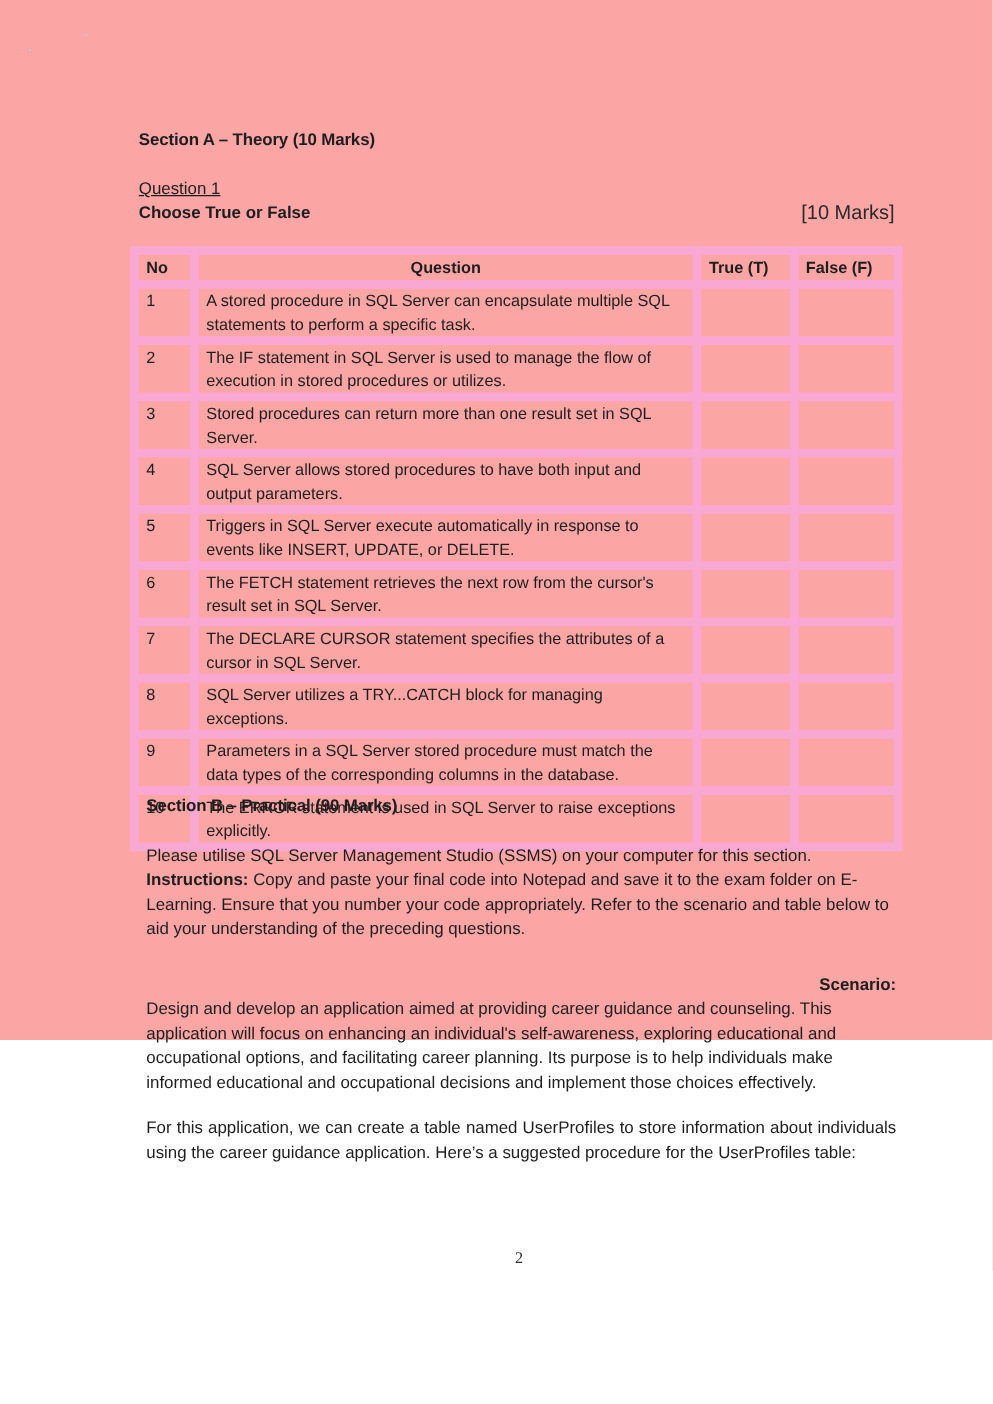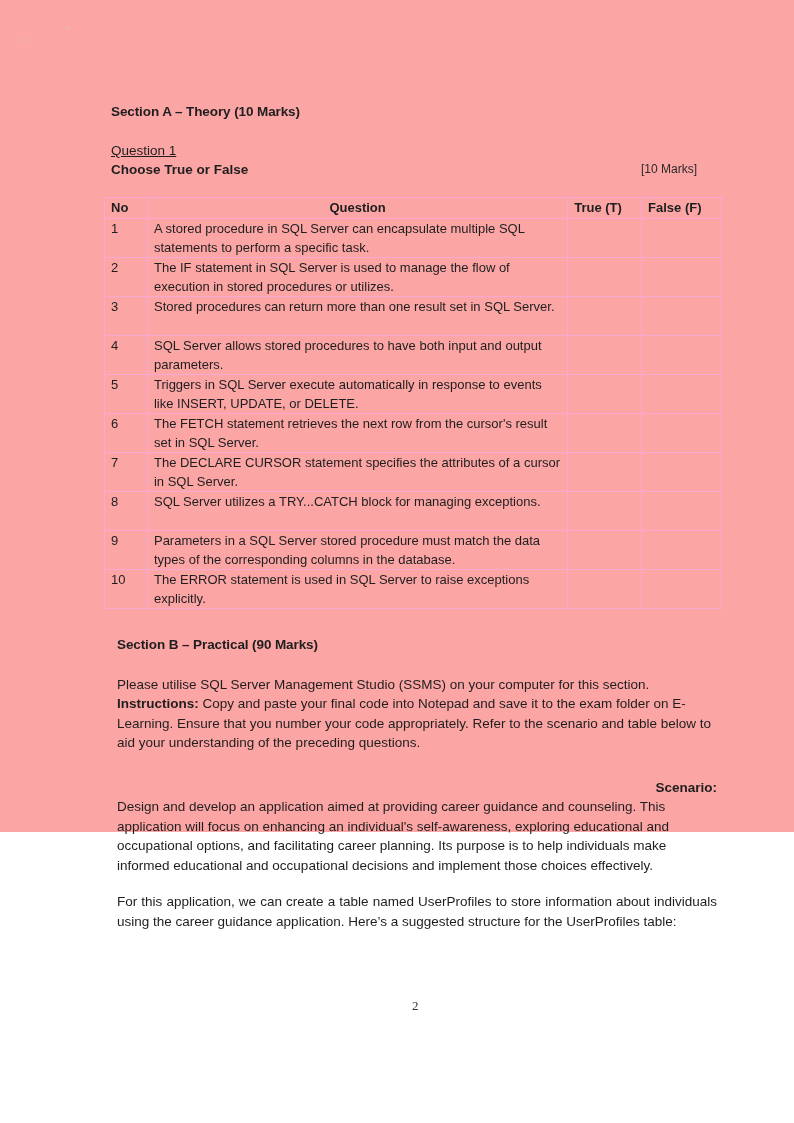"[10 Marks]" .q-marks { font-size: 12px -> 16px }
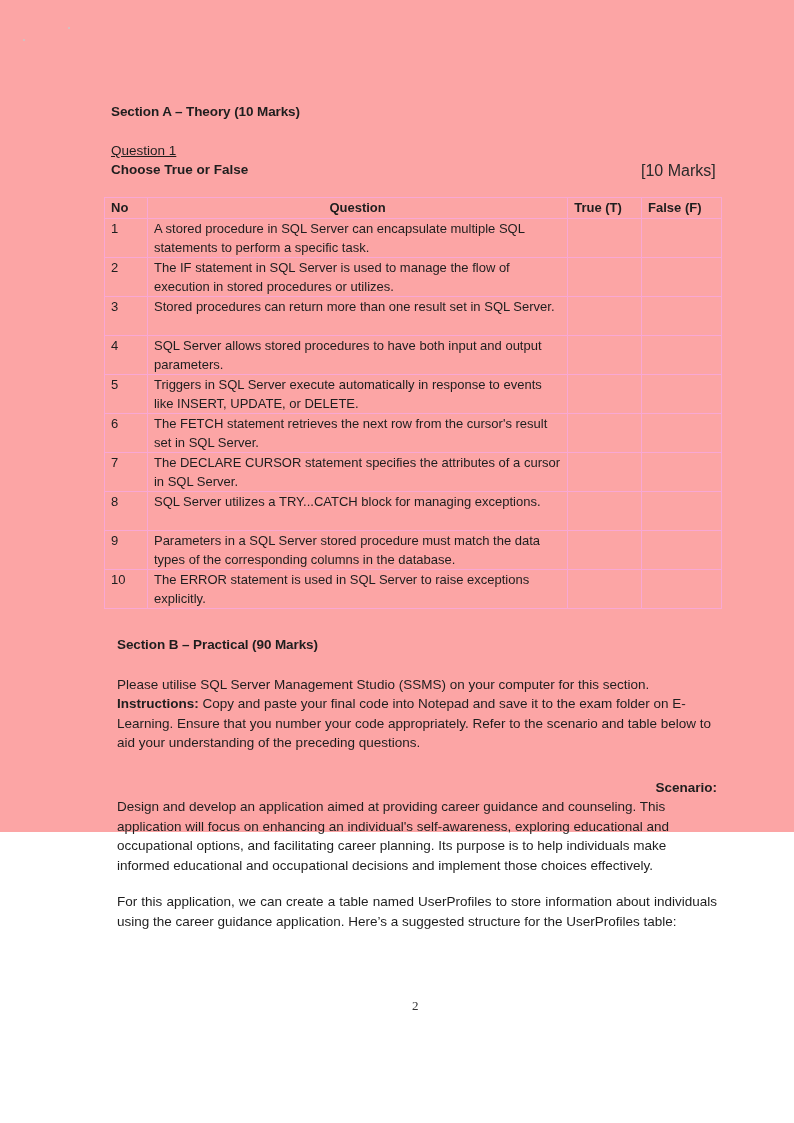"No" table.tf th, table.tf td { border: 1px solid #f9a8d4 -> 7px solid #f9a8d4 }
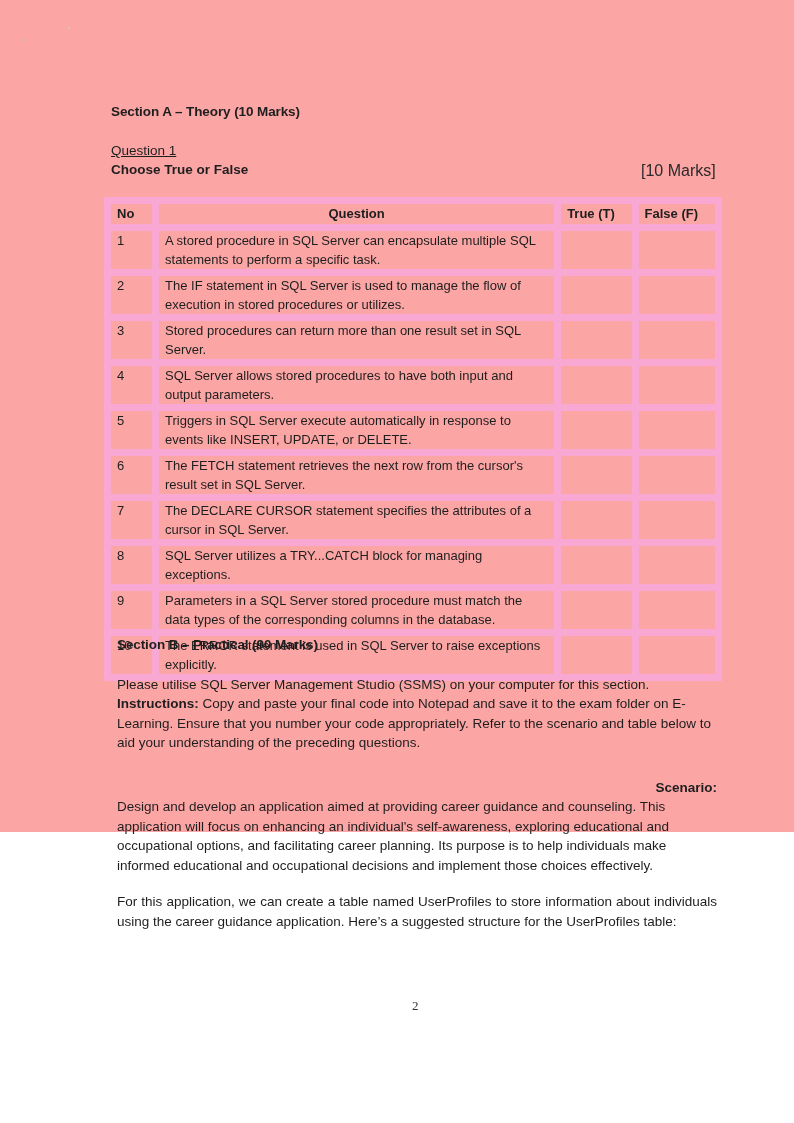"For this application, we can" div.para { text: structure -> procedure }
